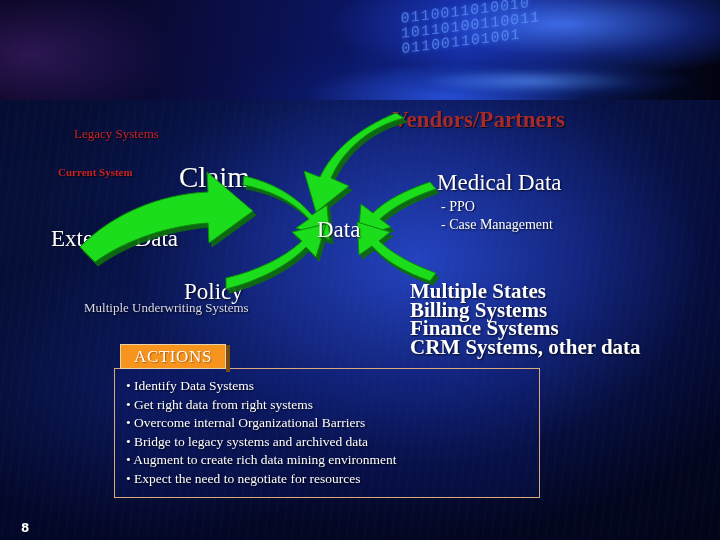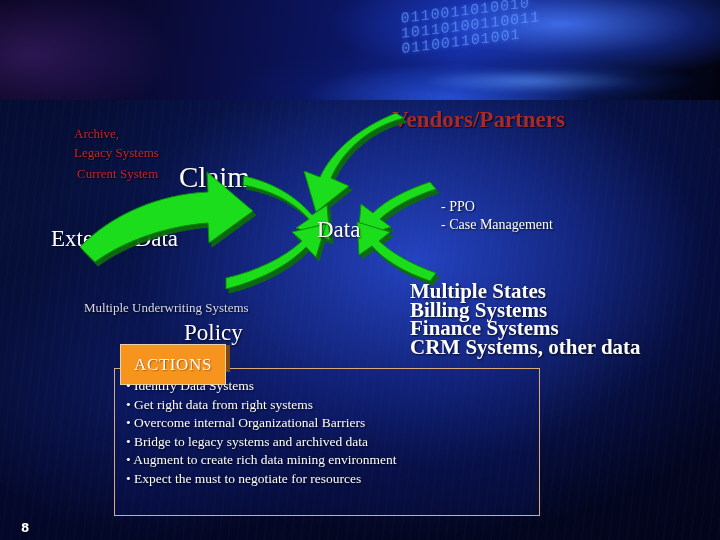"Archive," div { html: <div>Archive,</div> -> none }
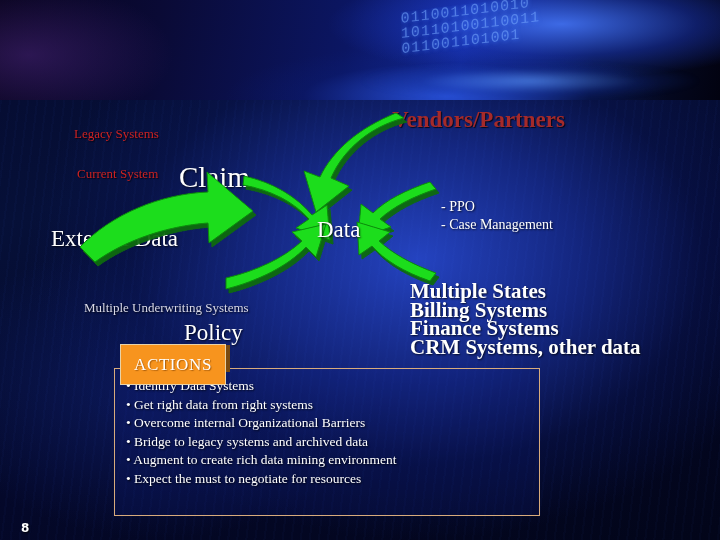"Current System" #current-system { font-size: 13px -> 11px; font-weight: none -> bold; left: 77px -> 58px }
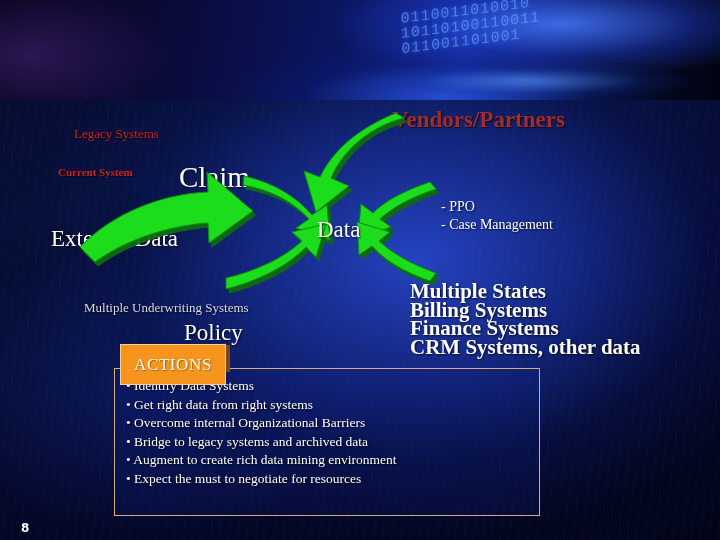"Medical Data" div.lbl { html: none -> <div>Medical Data</div> }
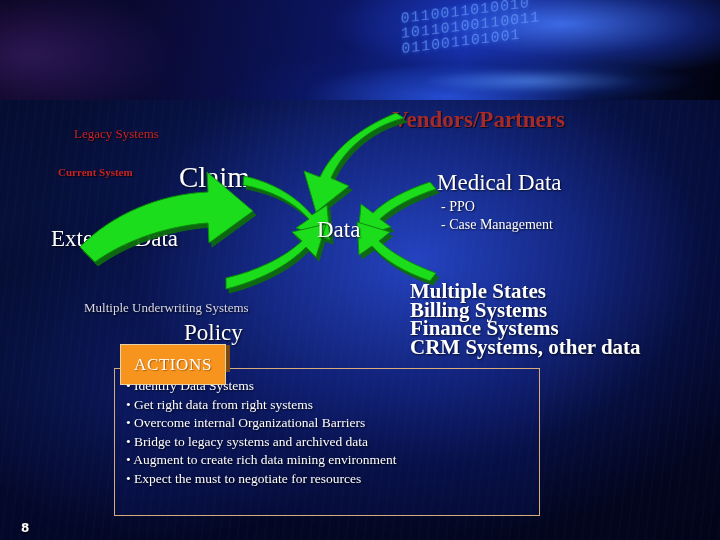"Policy" #policy { margin-top: 41px -> none }
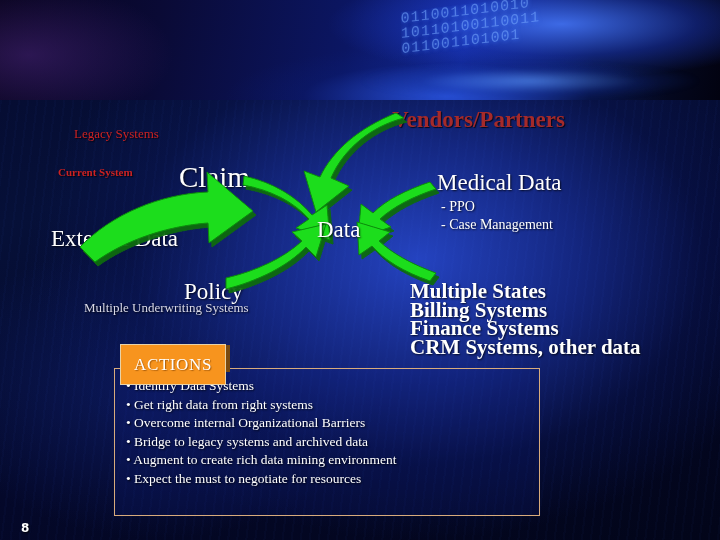"ACTIONS" #actions-tab { height: 41px -> 25px }
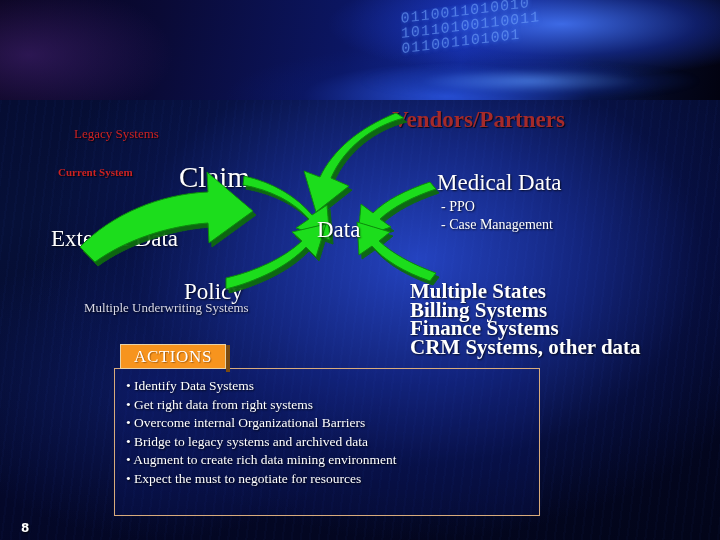"• Identify Data Systems" #actions-box { height: 148px -> 130px }
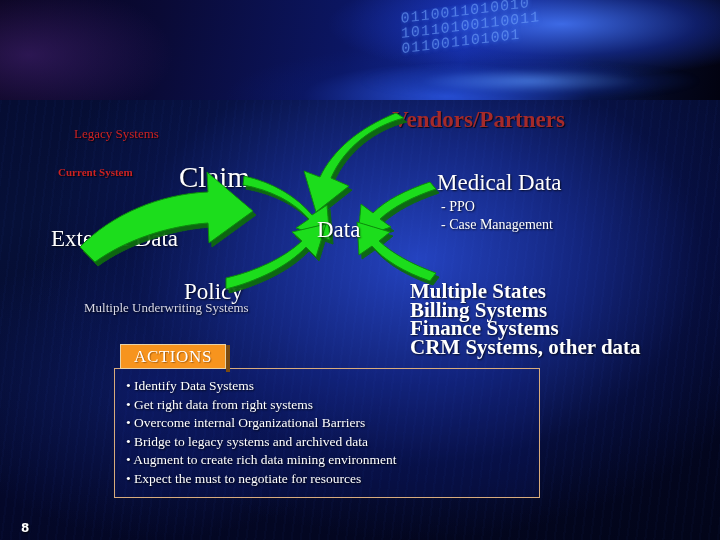"• Expect the must to" div { text: must -> need }
